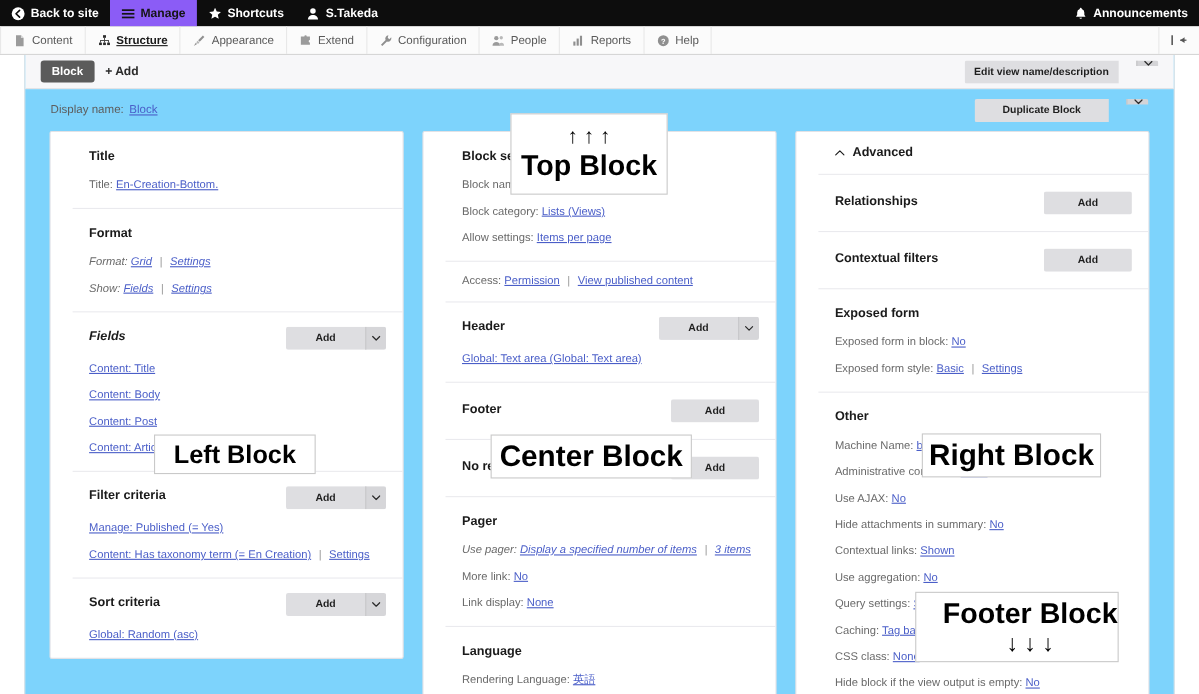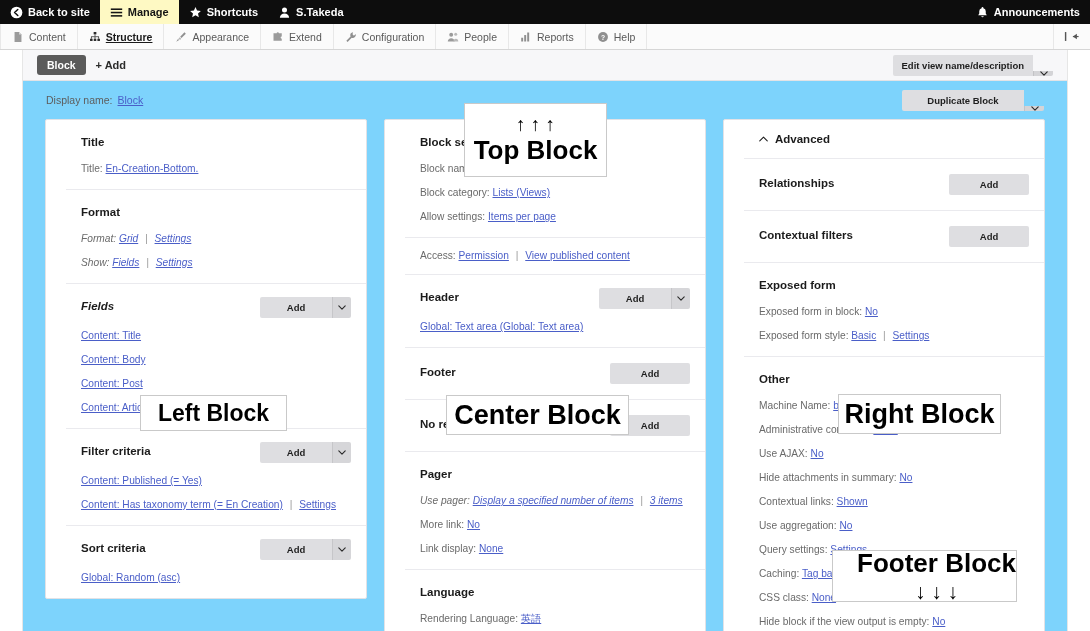"Manage" .tb-item.active { background: #fef9c3 -> #8b5cf6 }
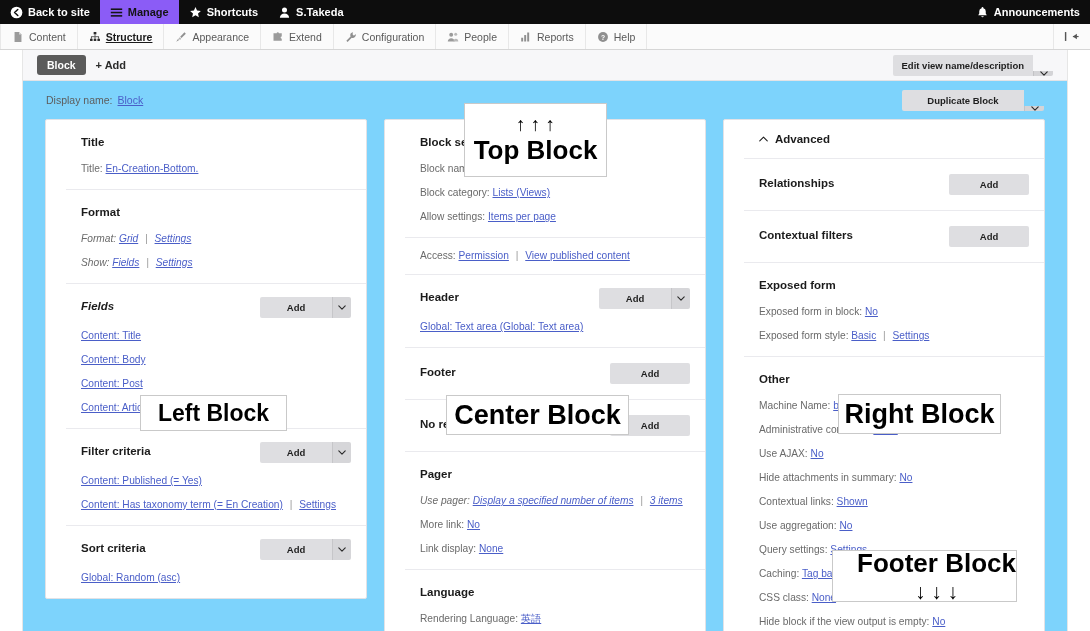"Edit view name/description" .btn-split { align-items: flex-end -> flex-start; gap: none -> 16px }
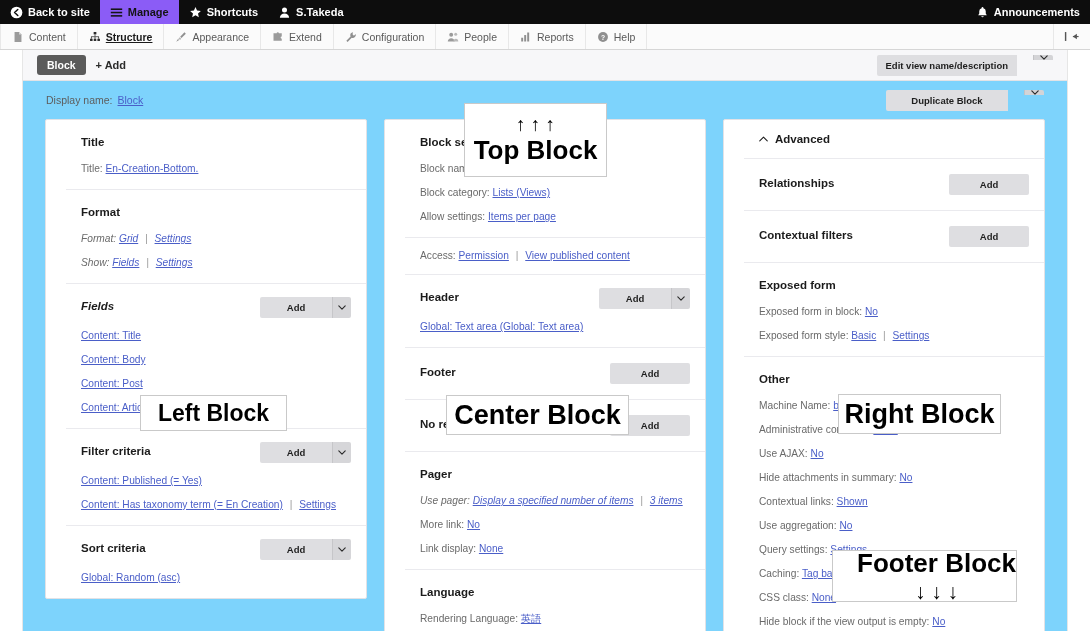"Content: Published (= Yes)" span.rowlink { text: Content -> Manage }
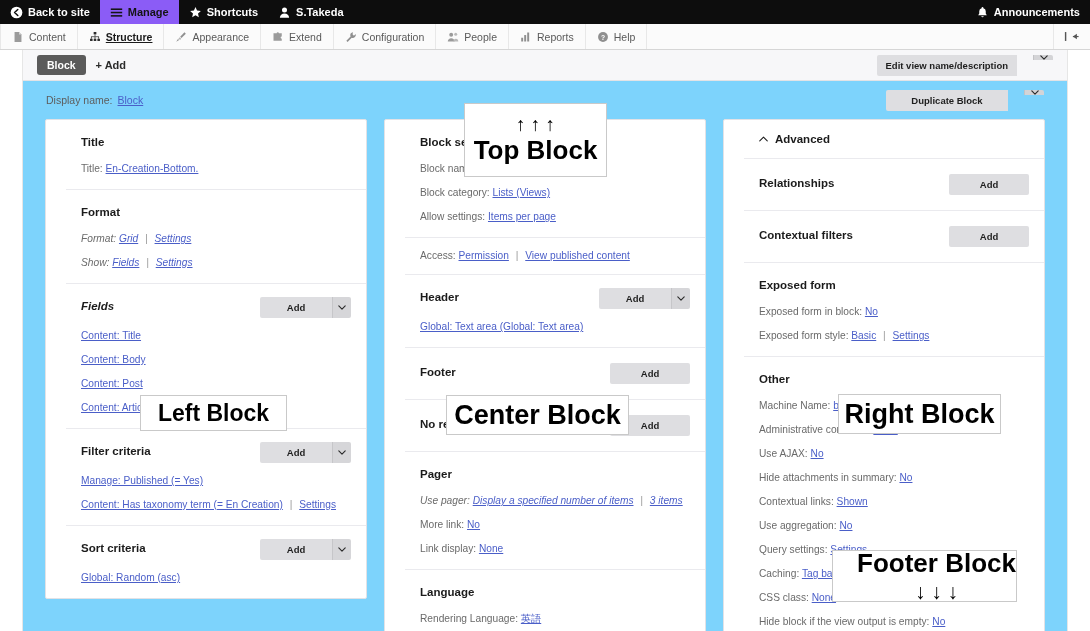"Footer Block" #anno-footer { height: 52px -> 64px; top: 500px -> 488px }
